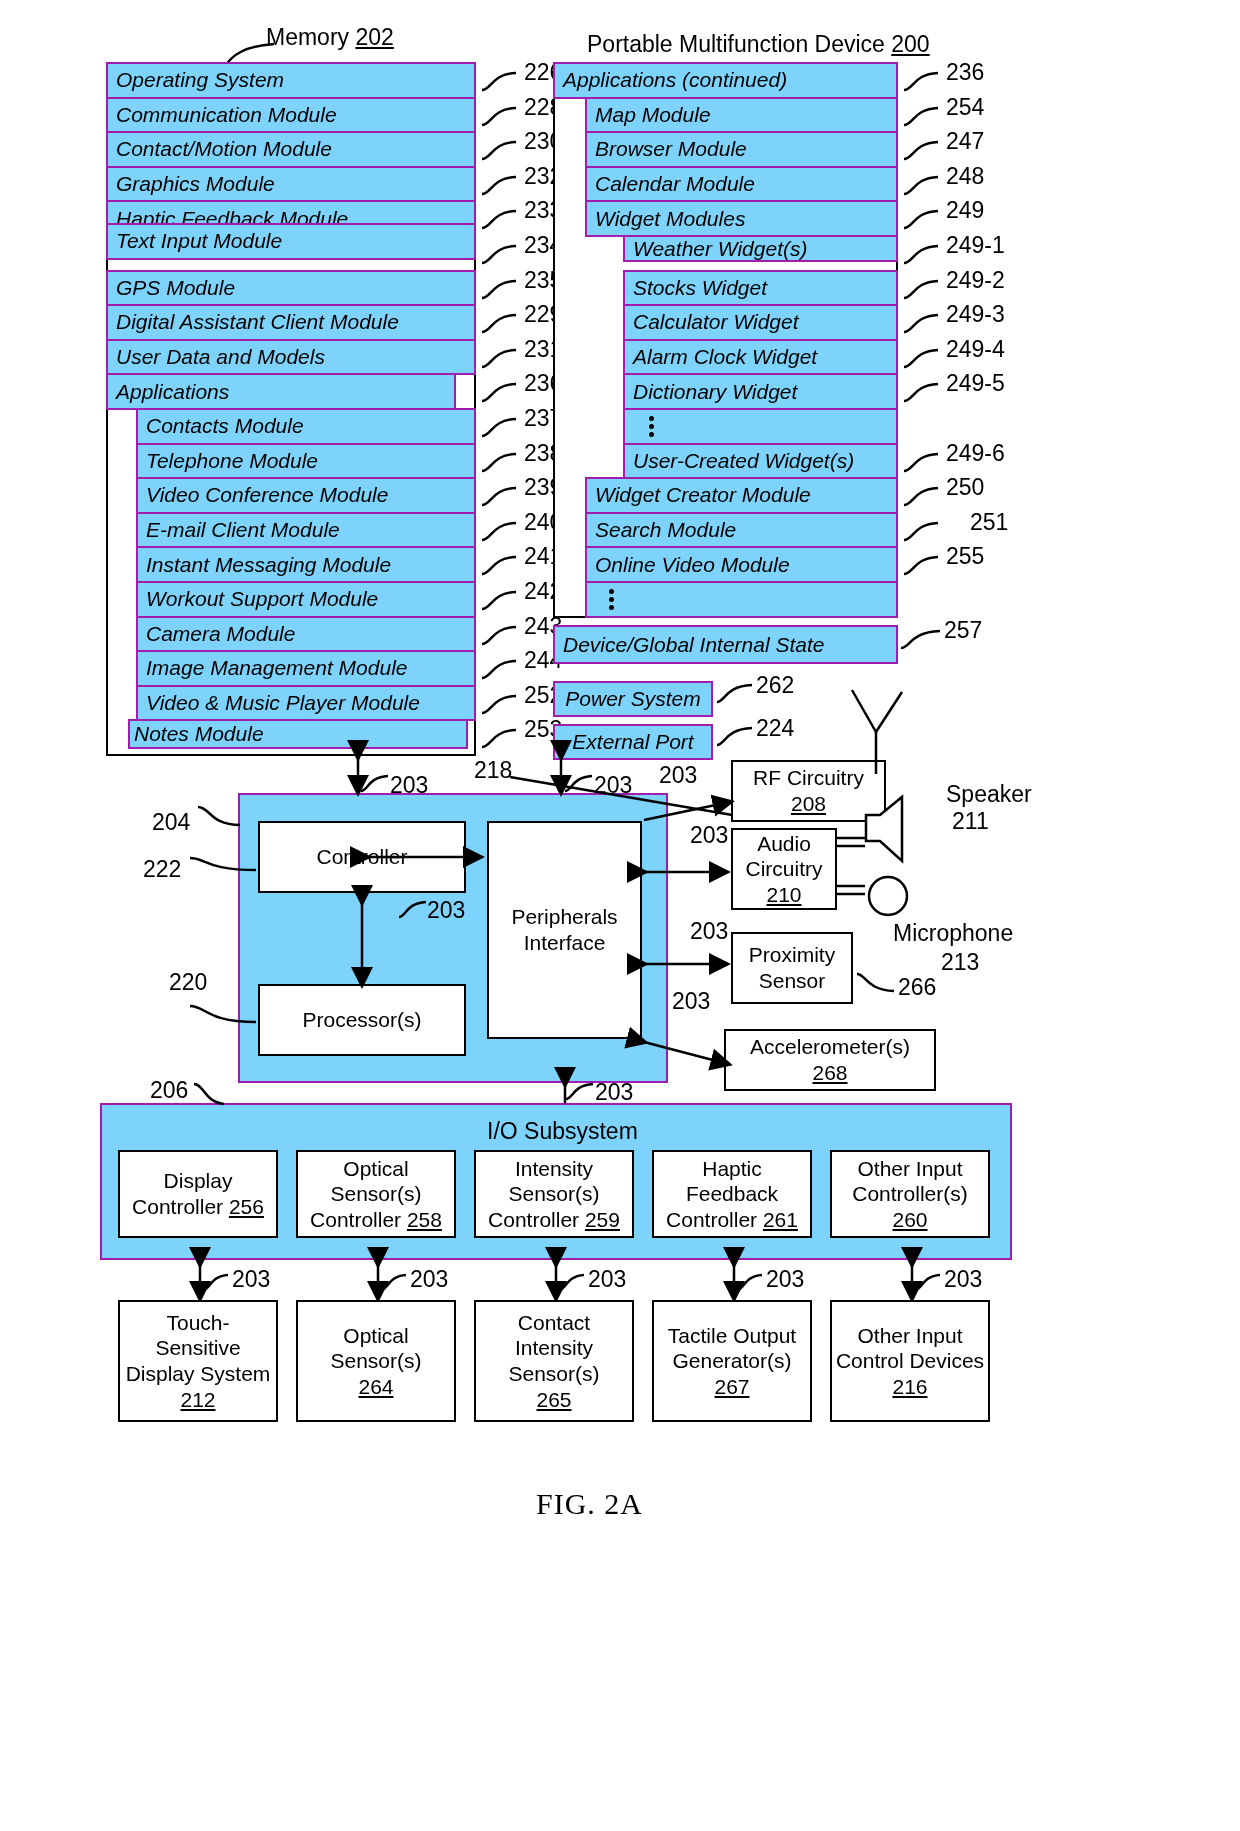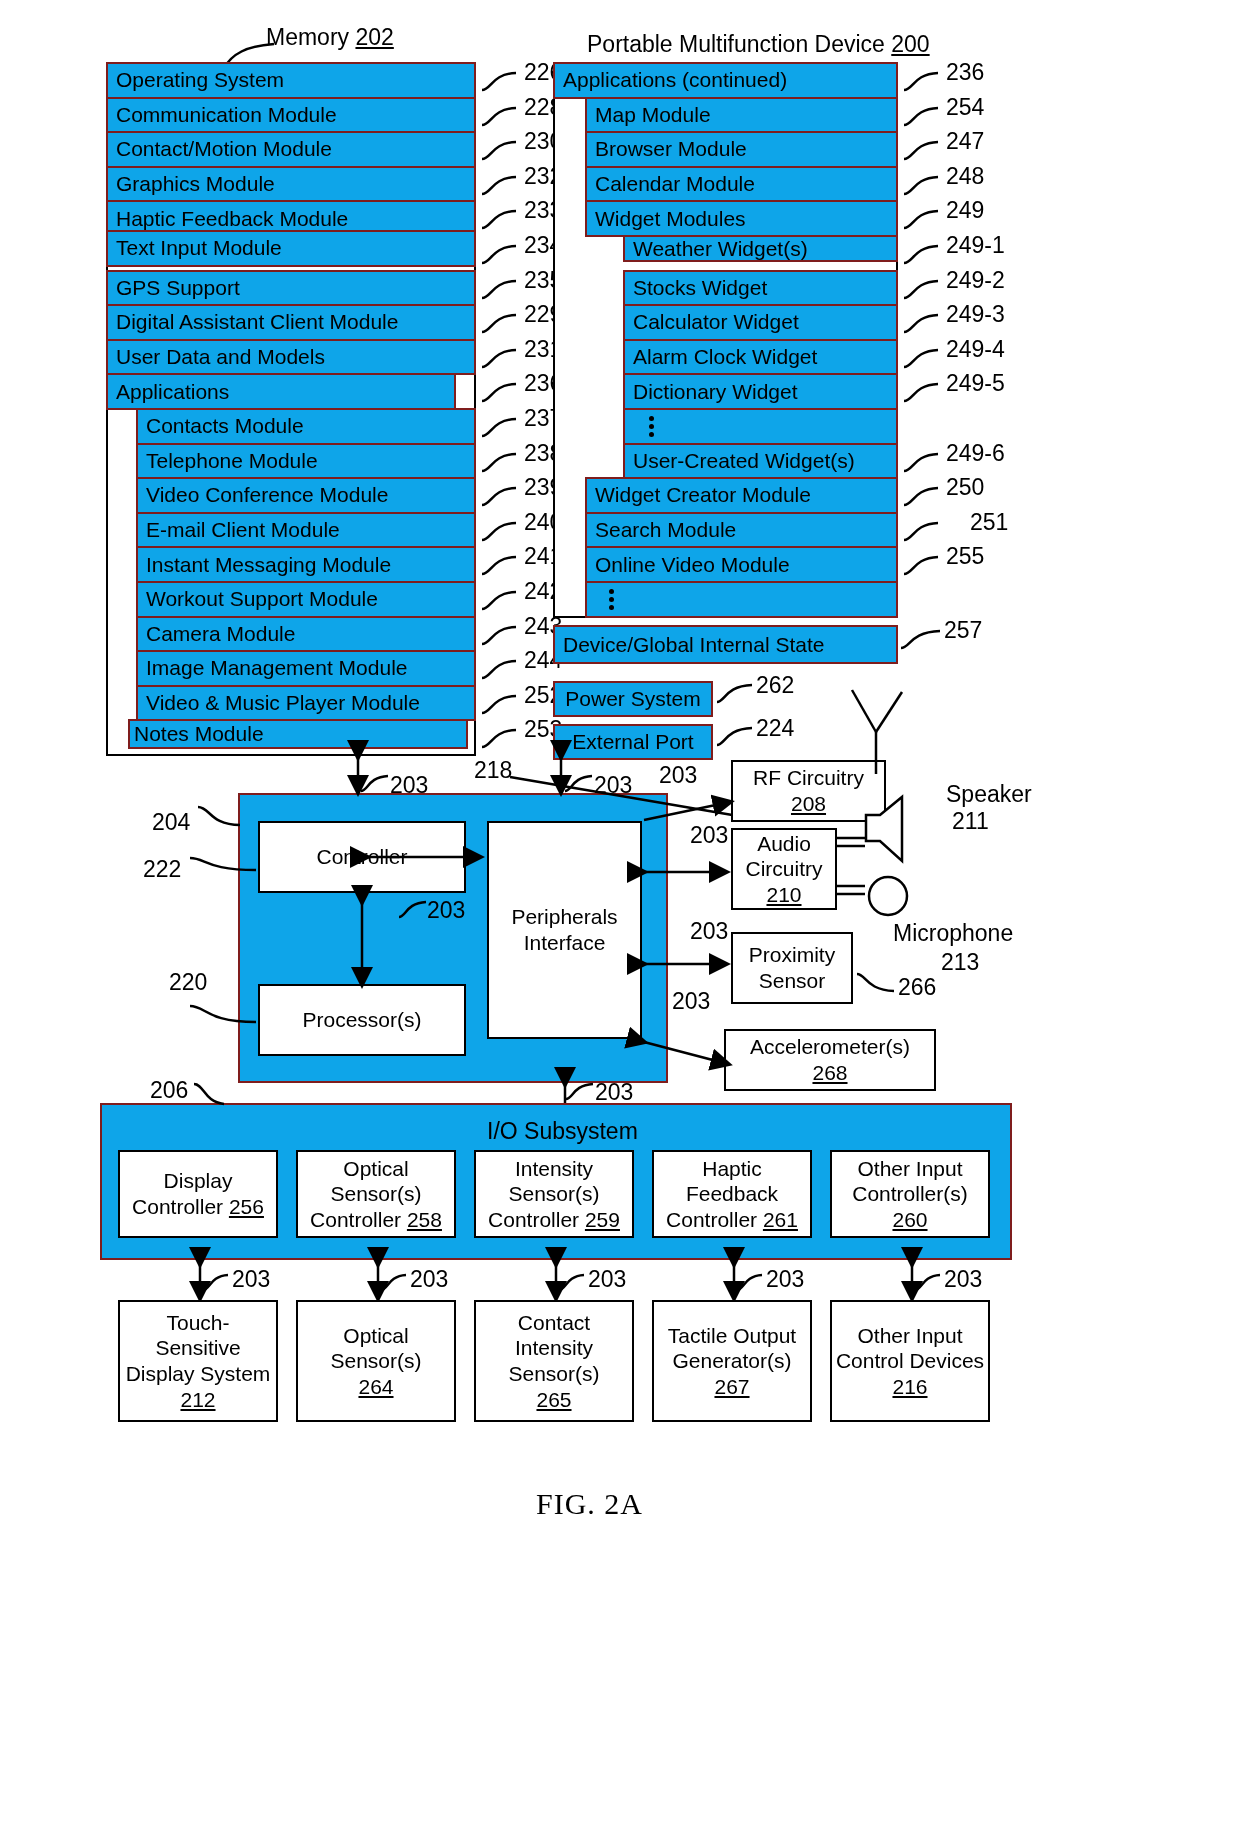"Operating System" .box { background: #0ea5e9 -> #7dd3fc; border: 2px solid #7f1d1d -> 2px solid #a21caf; font-style: none -> italic }
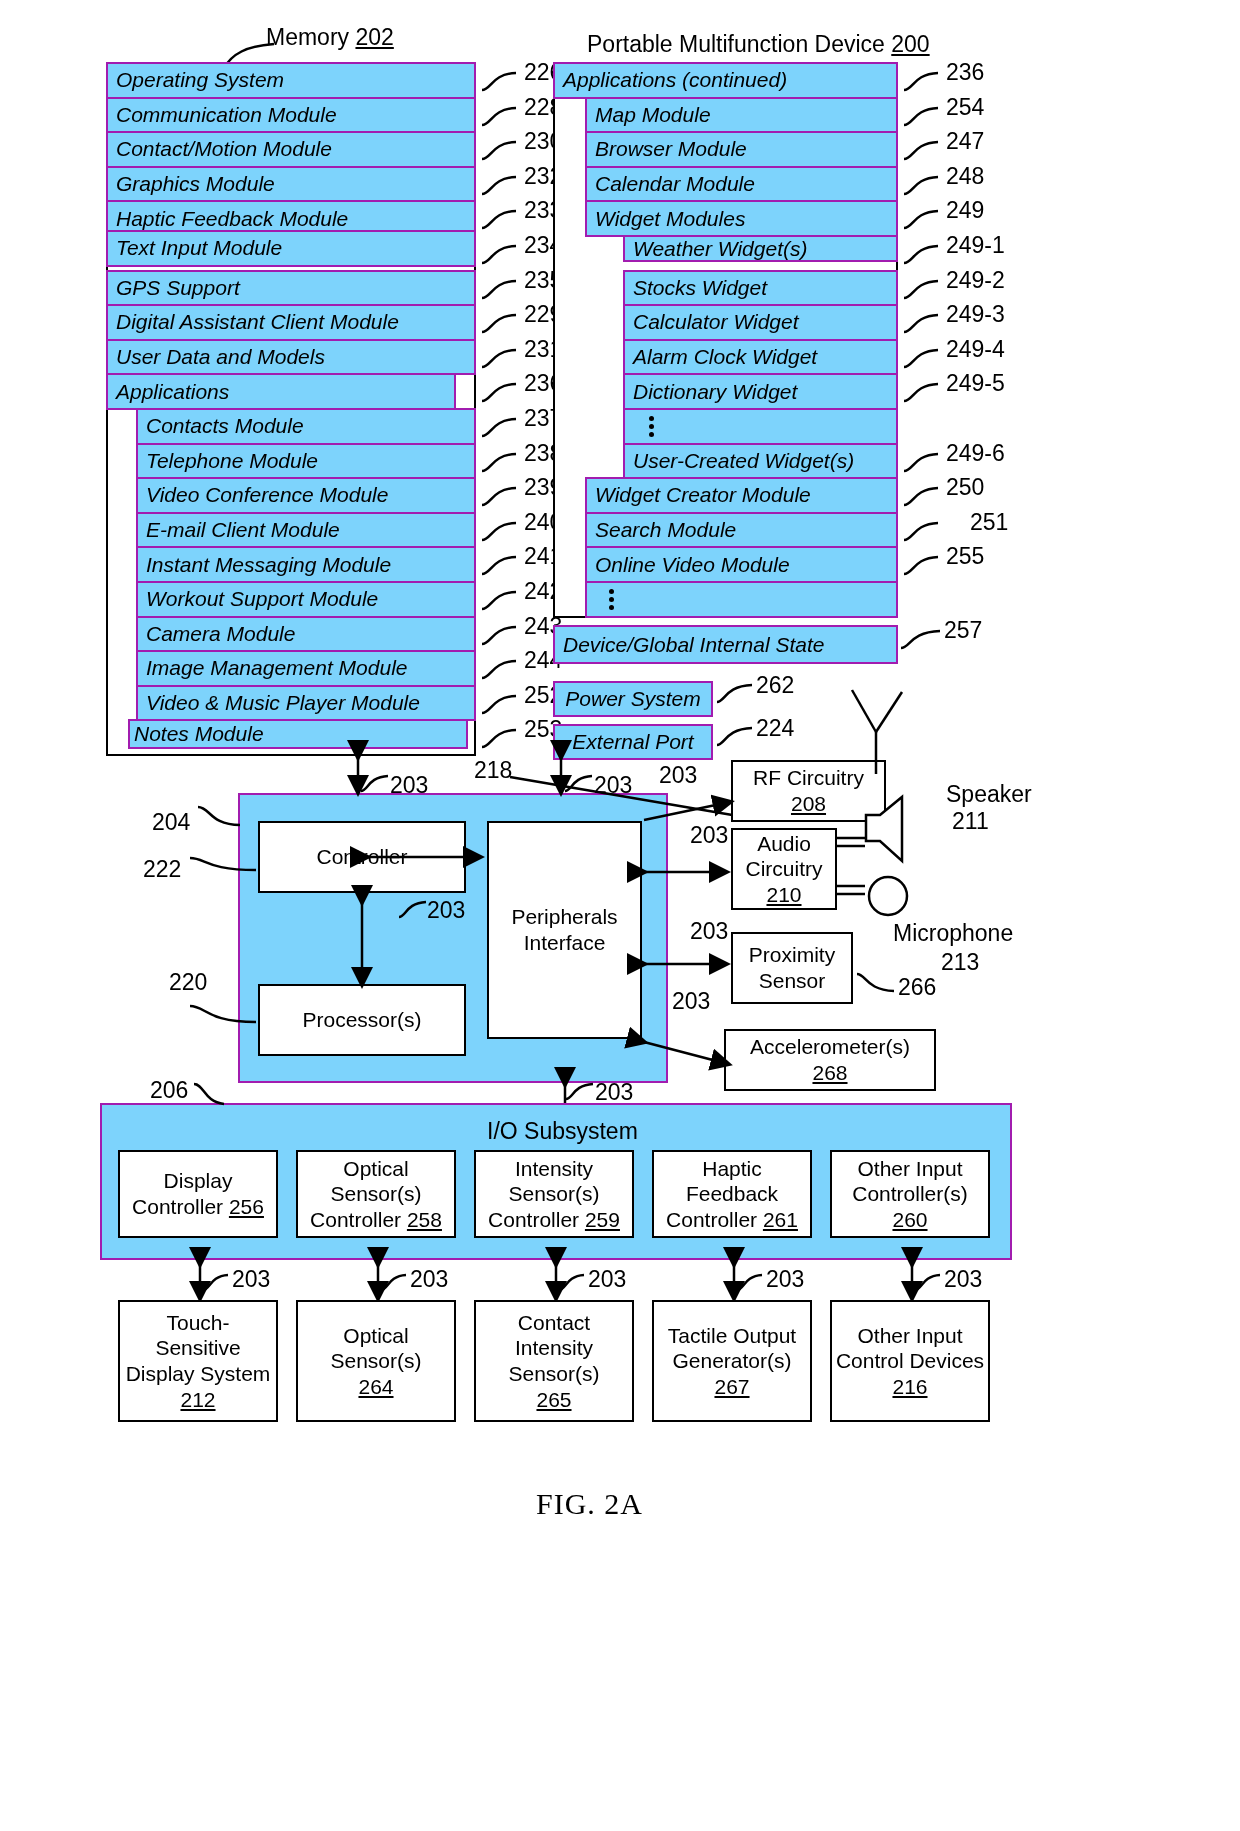"Text Input Module" div.box { top: 230px -> 223px }
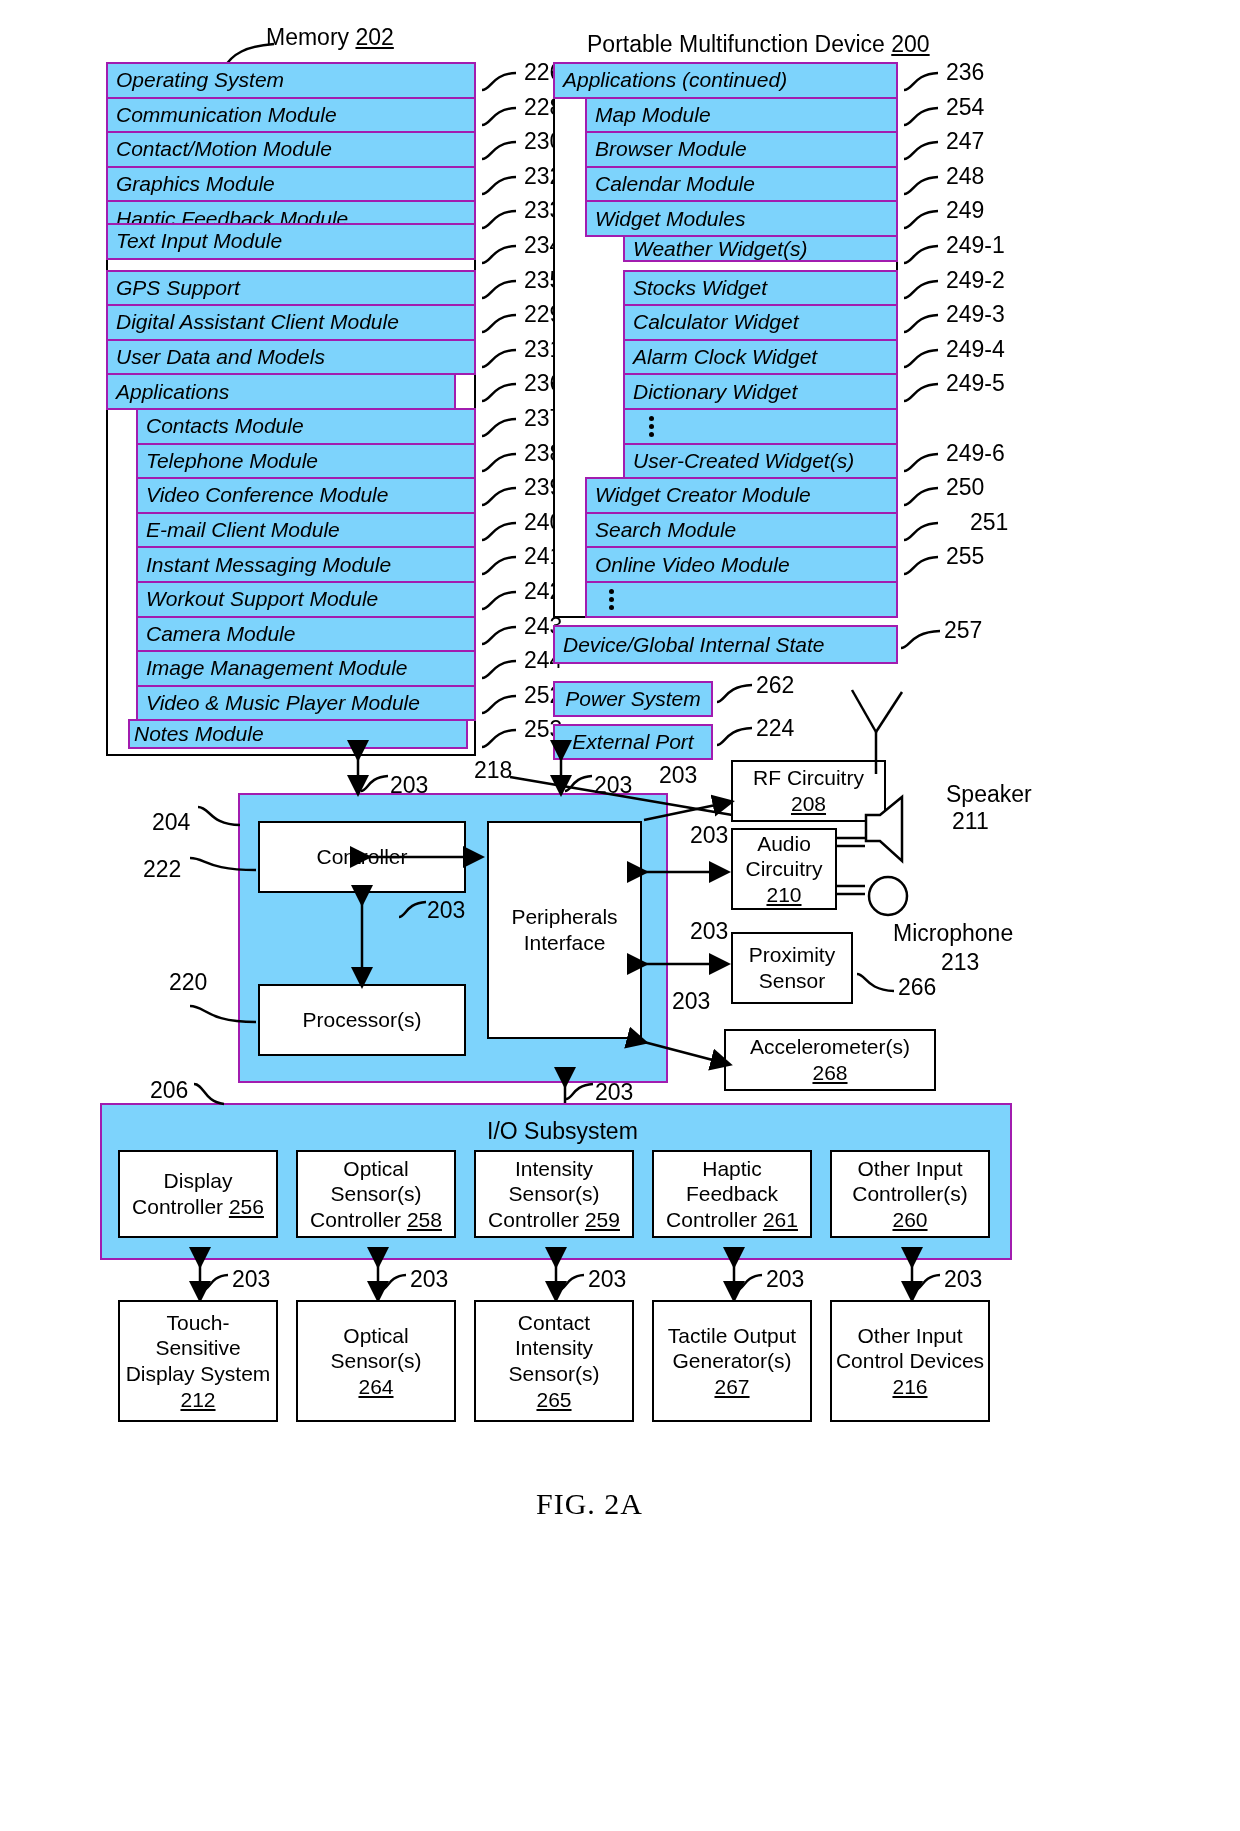"GPS Support" span.lbl { text: Support -> Module }
